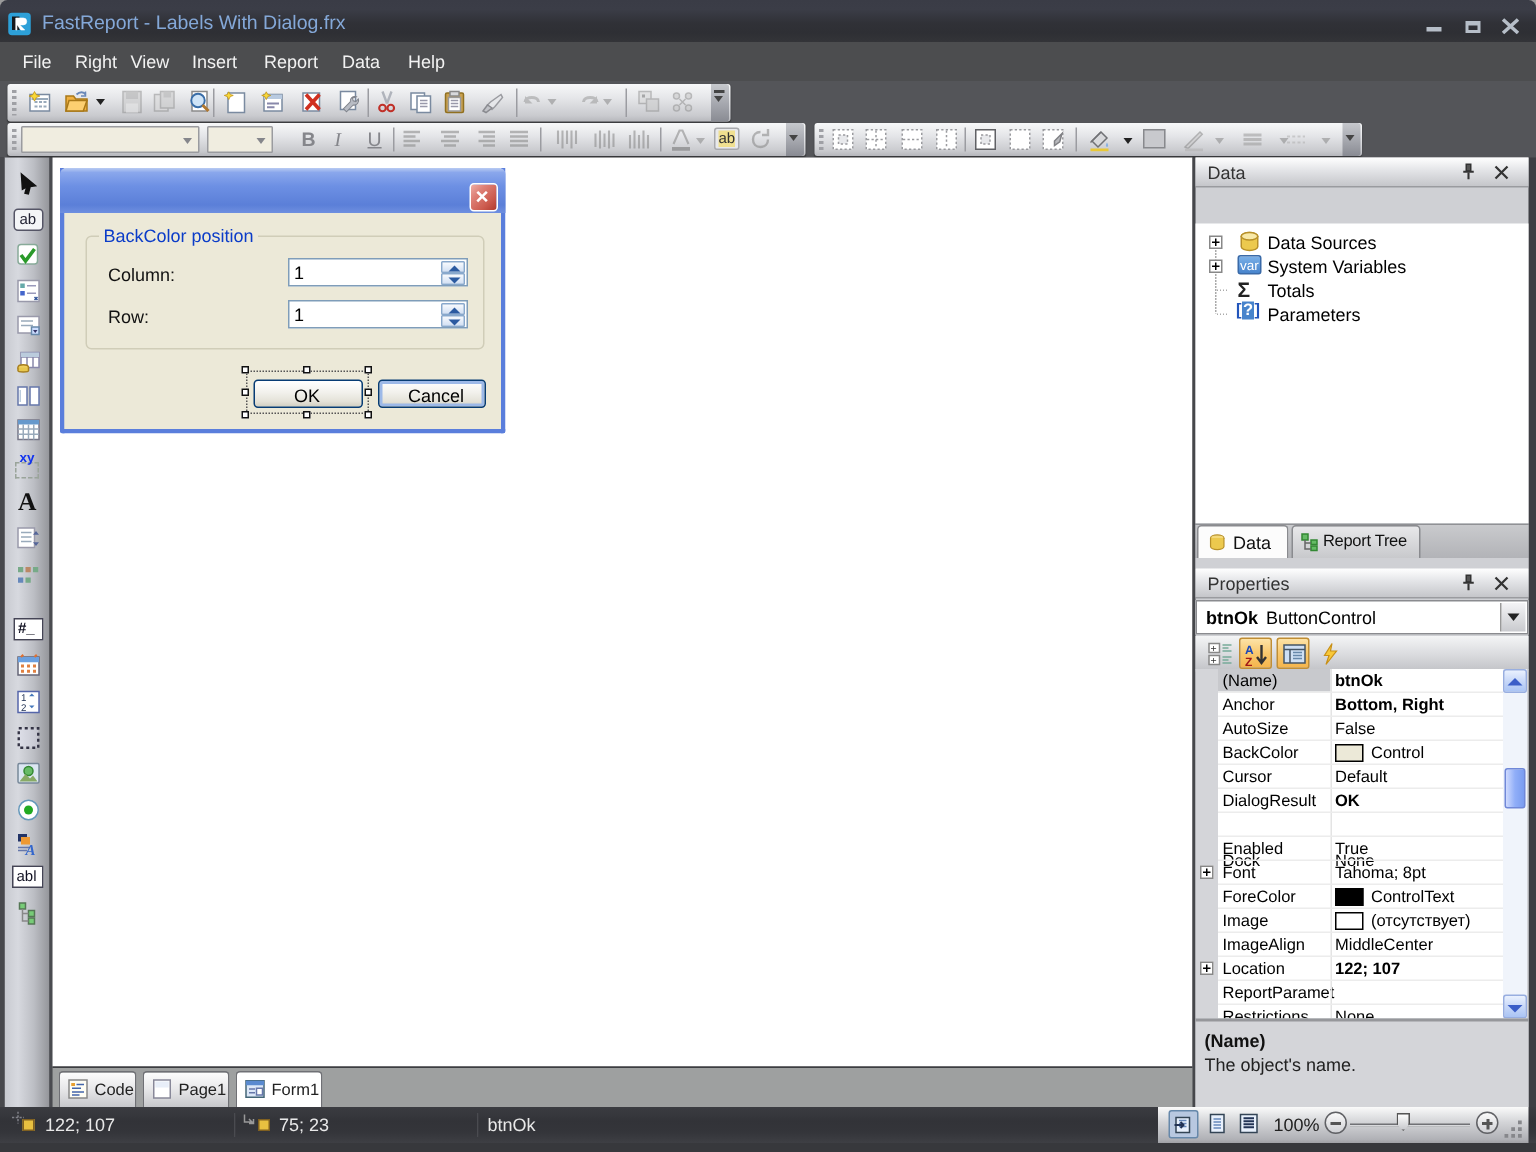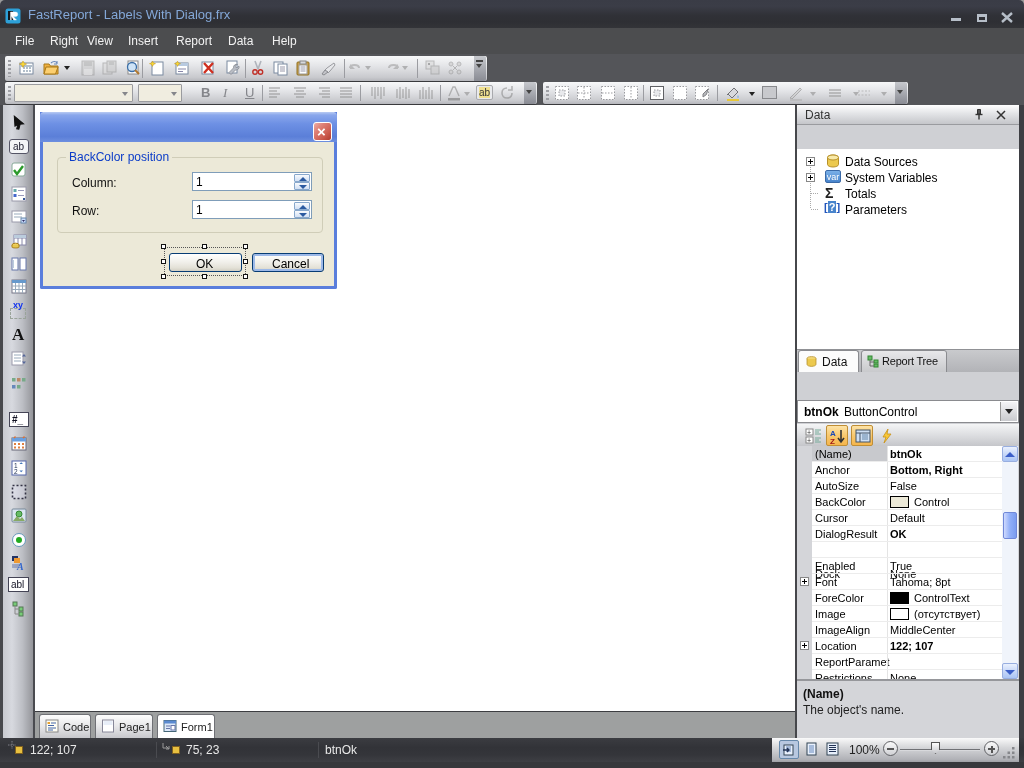"Properties" div.phead { html: none -> <div> <span>Properties</span> <svg> <path></path> <path></path> <path></path> </svg> <svg> <path></path> </svg> </div> }
